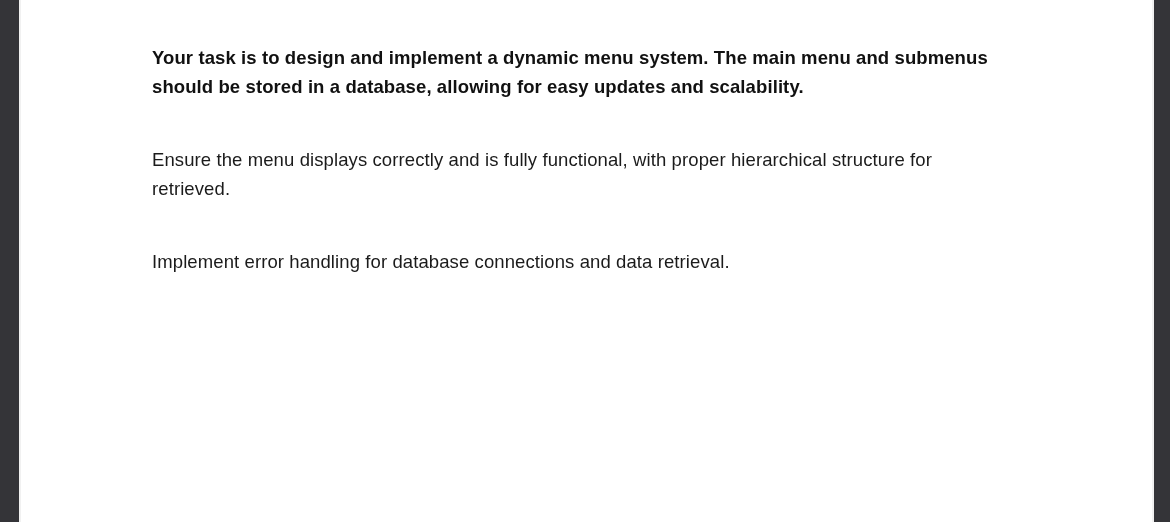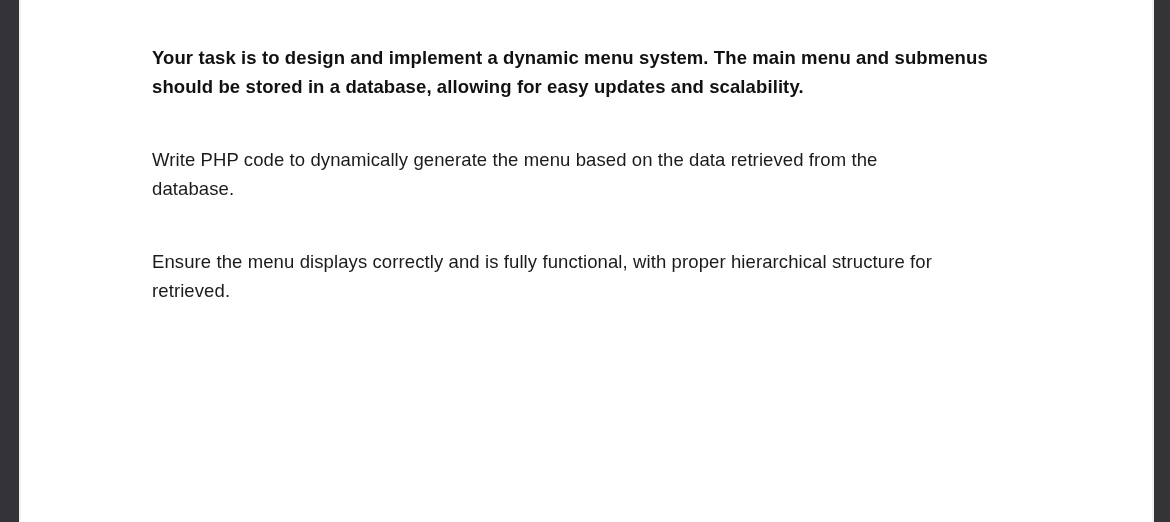"Write PHP code to dynamically" p { html: <p>Write PHP code to dynamically generate the menu based on the data retrieved from the database.</p> -> none }
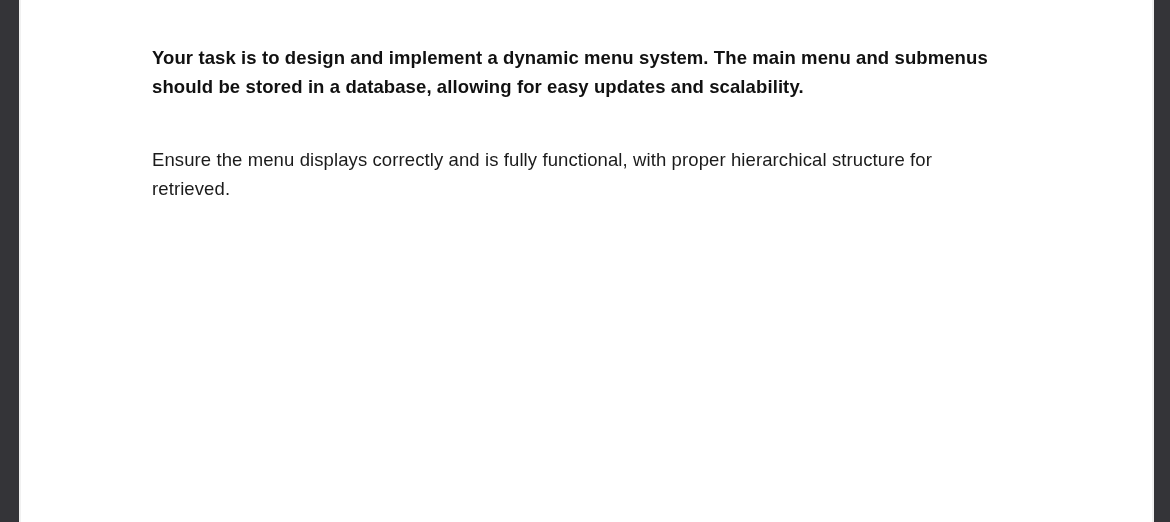"Implement error handling for database" p { html: none -> <p>Implement error handling for database connections and data retrieval.</p> }
